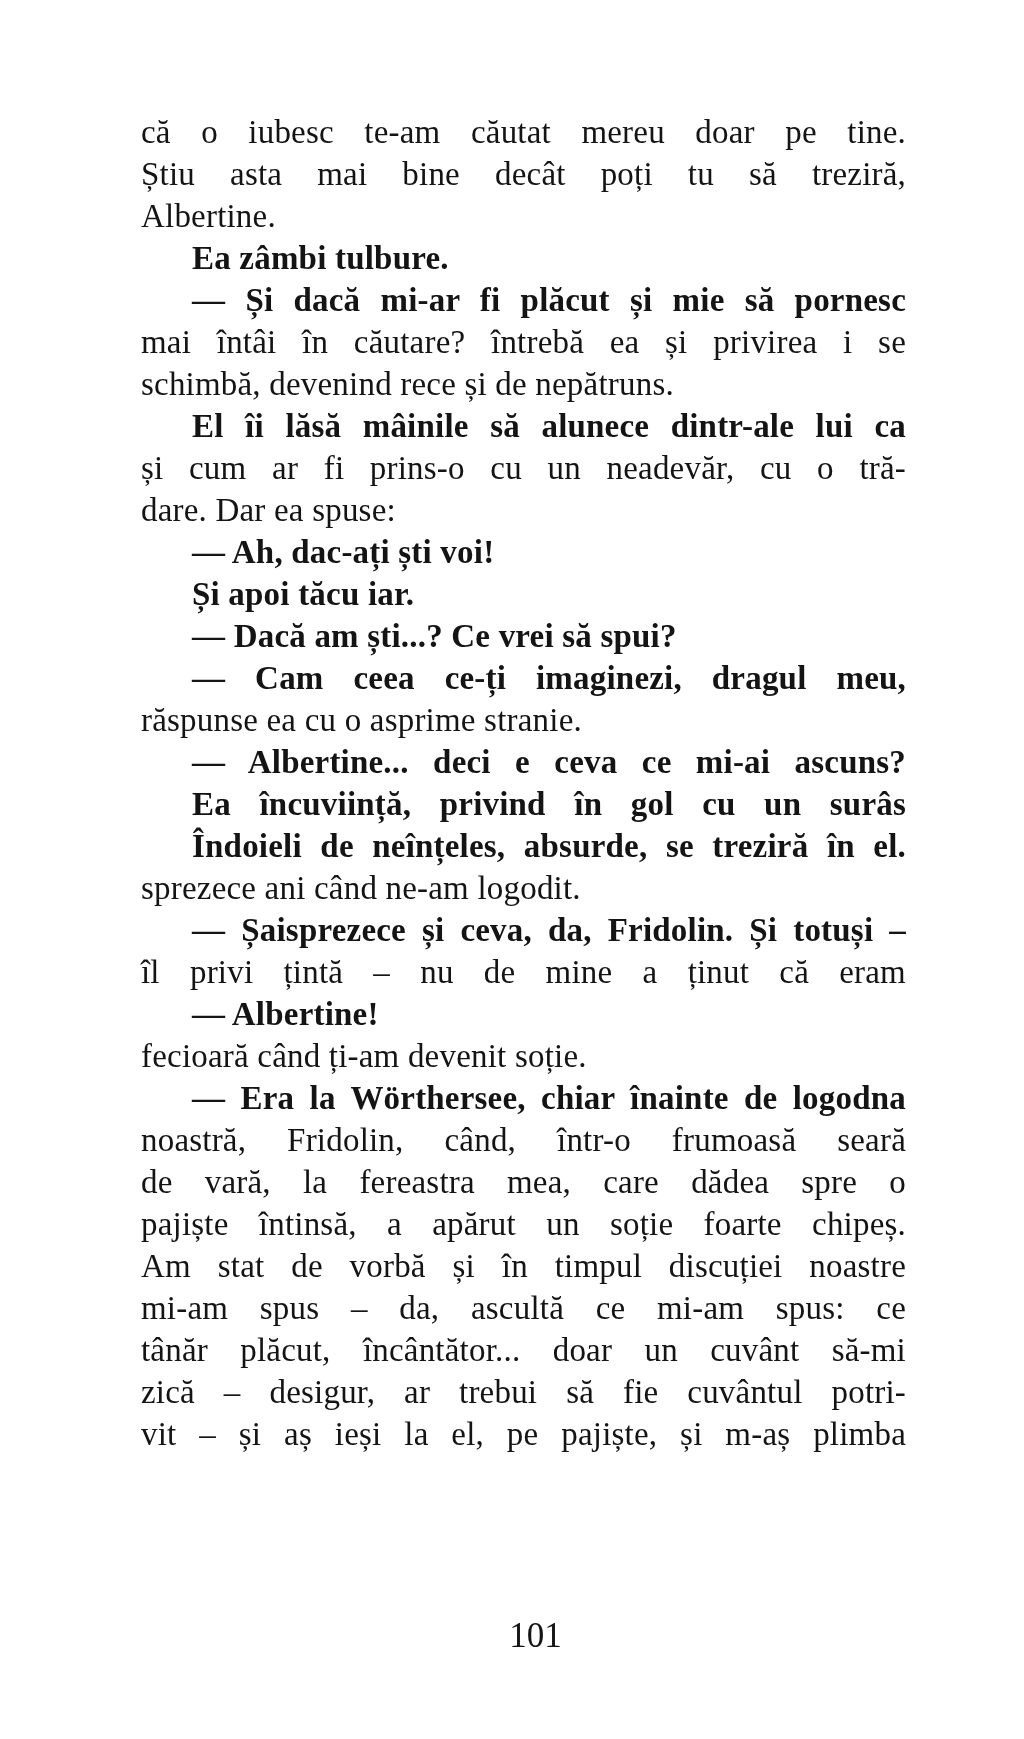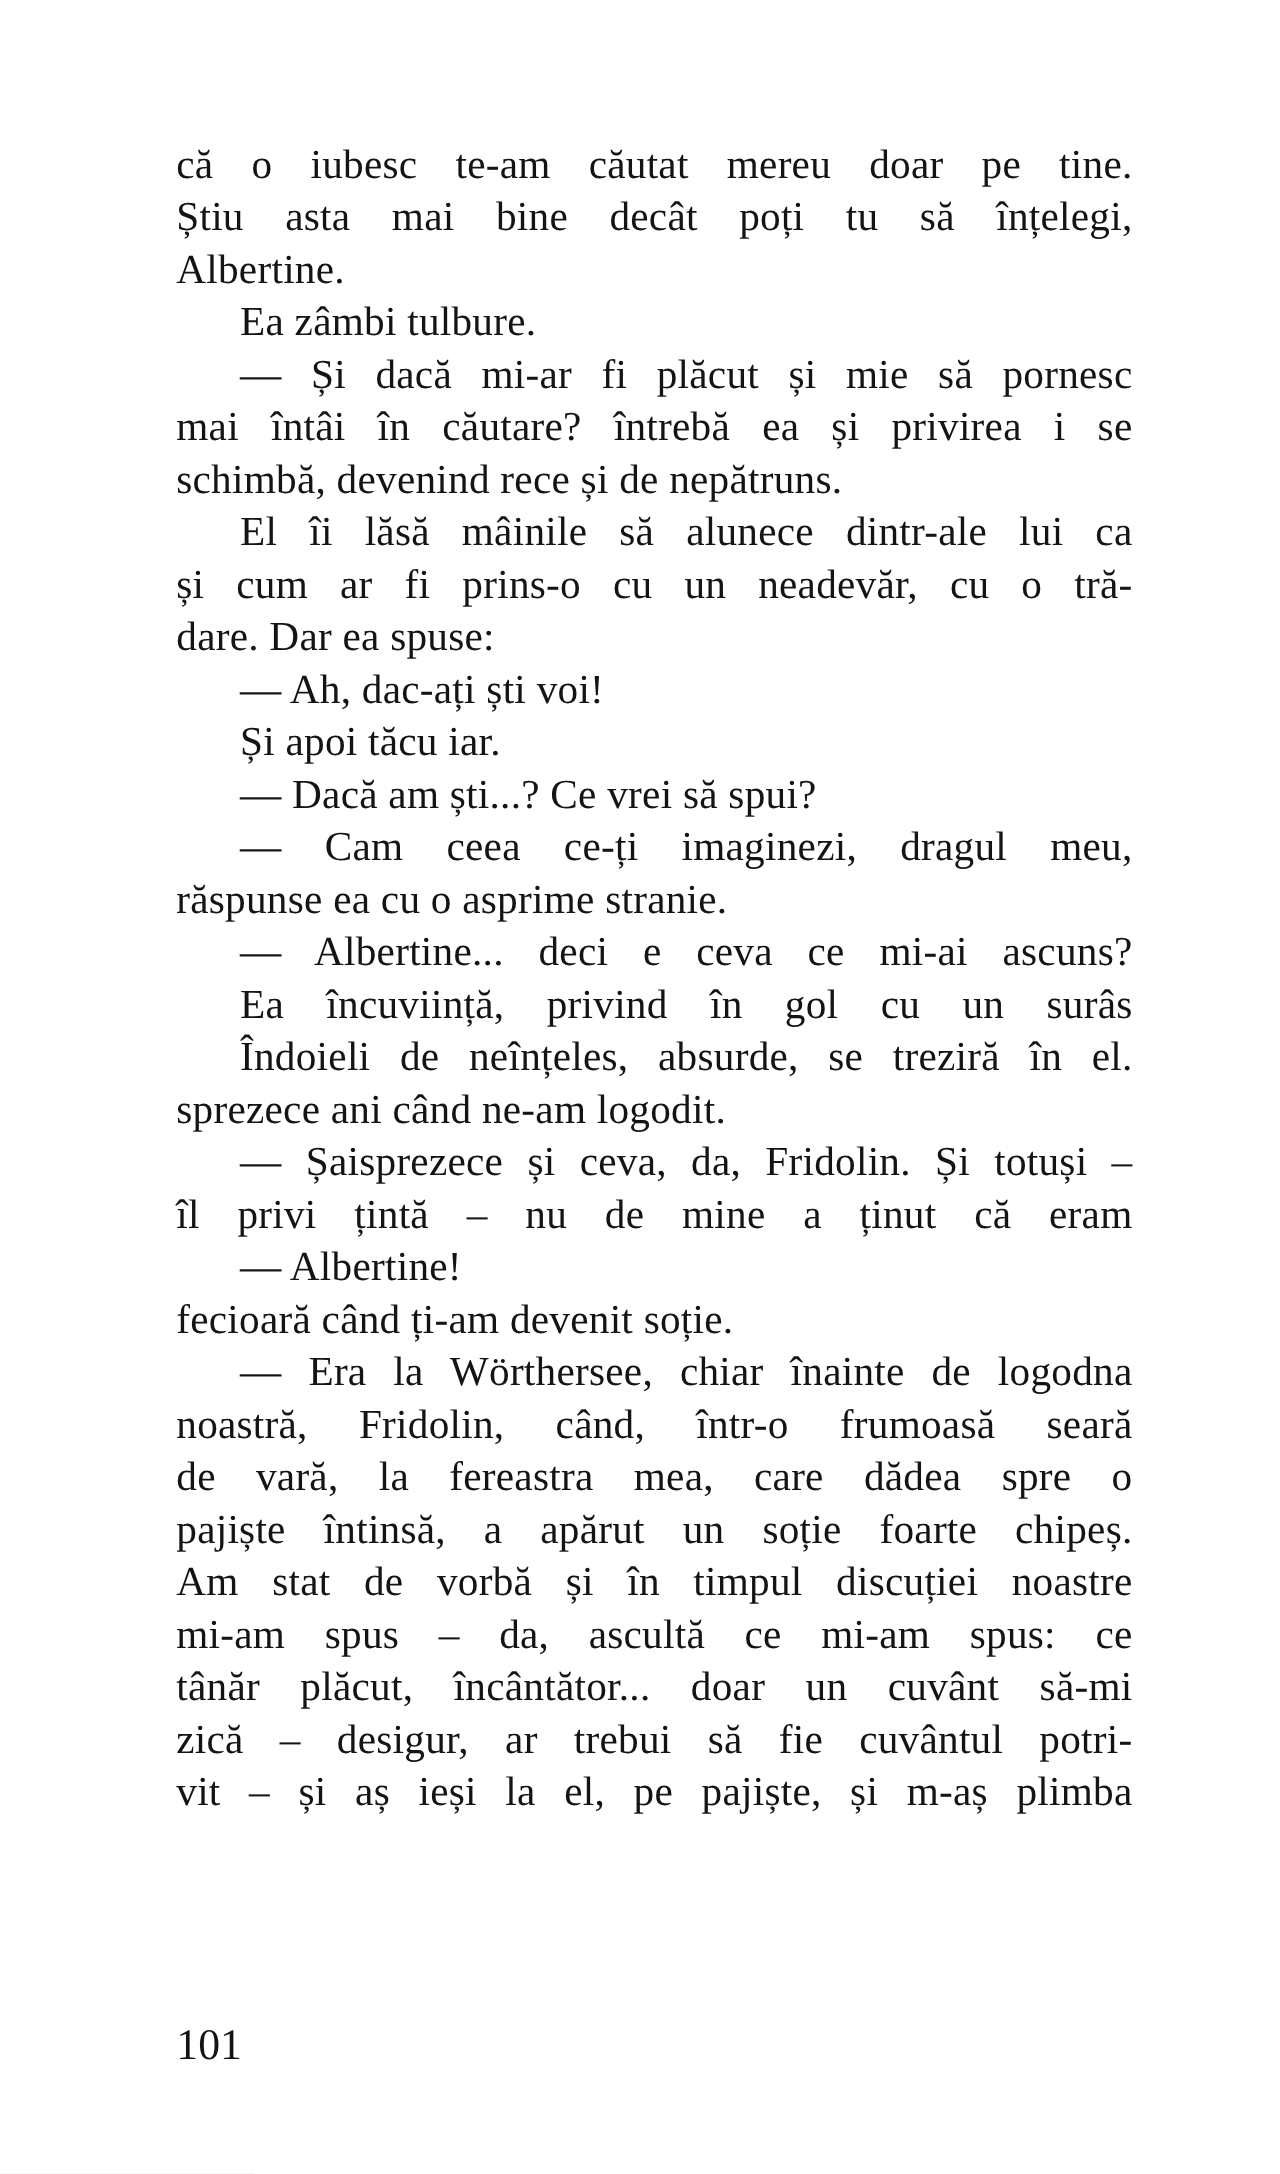"Știu asta mai bine decât" div.line { text: înțelegi -> treziră }
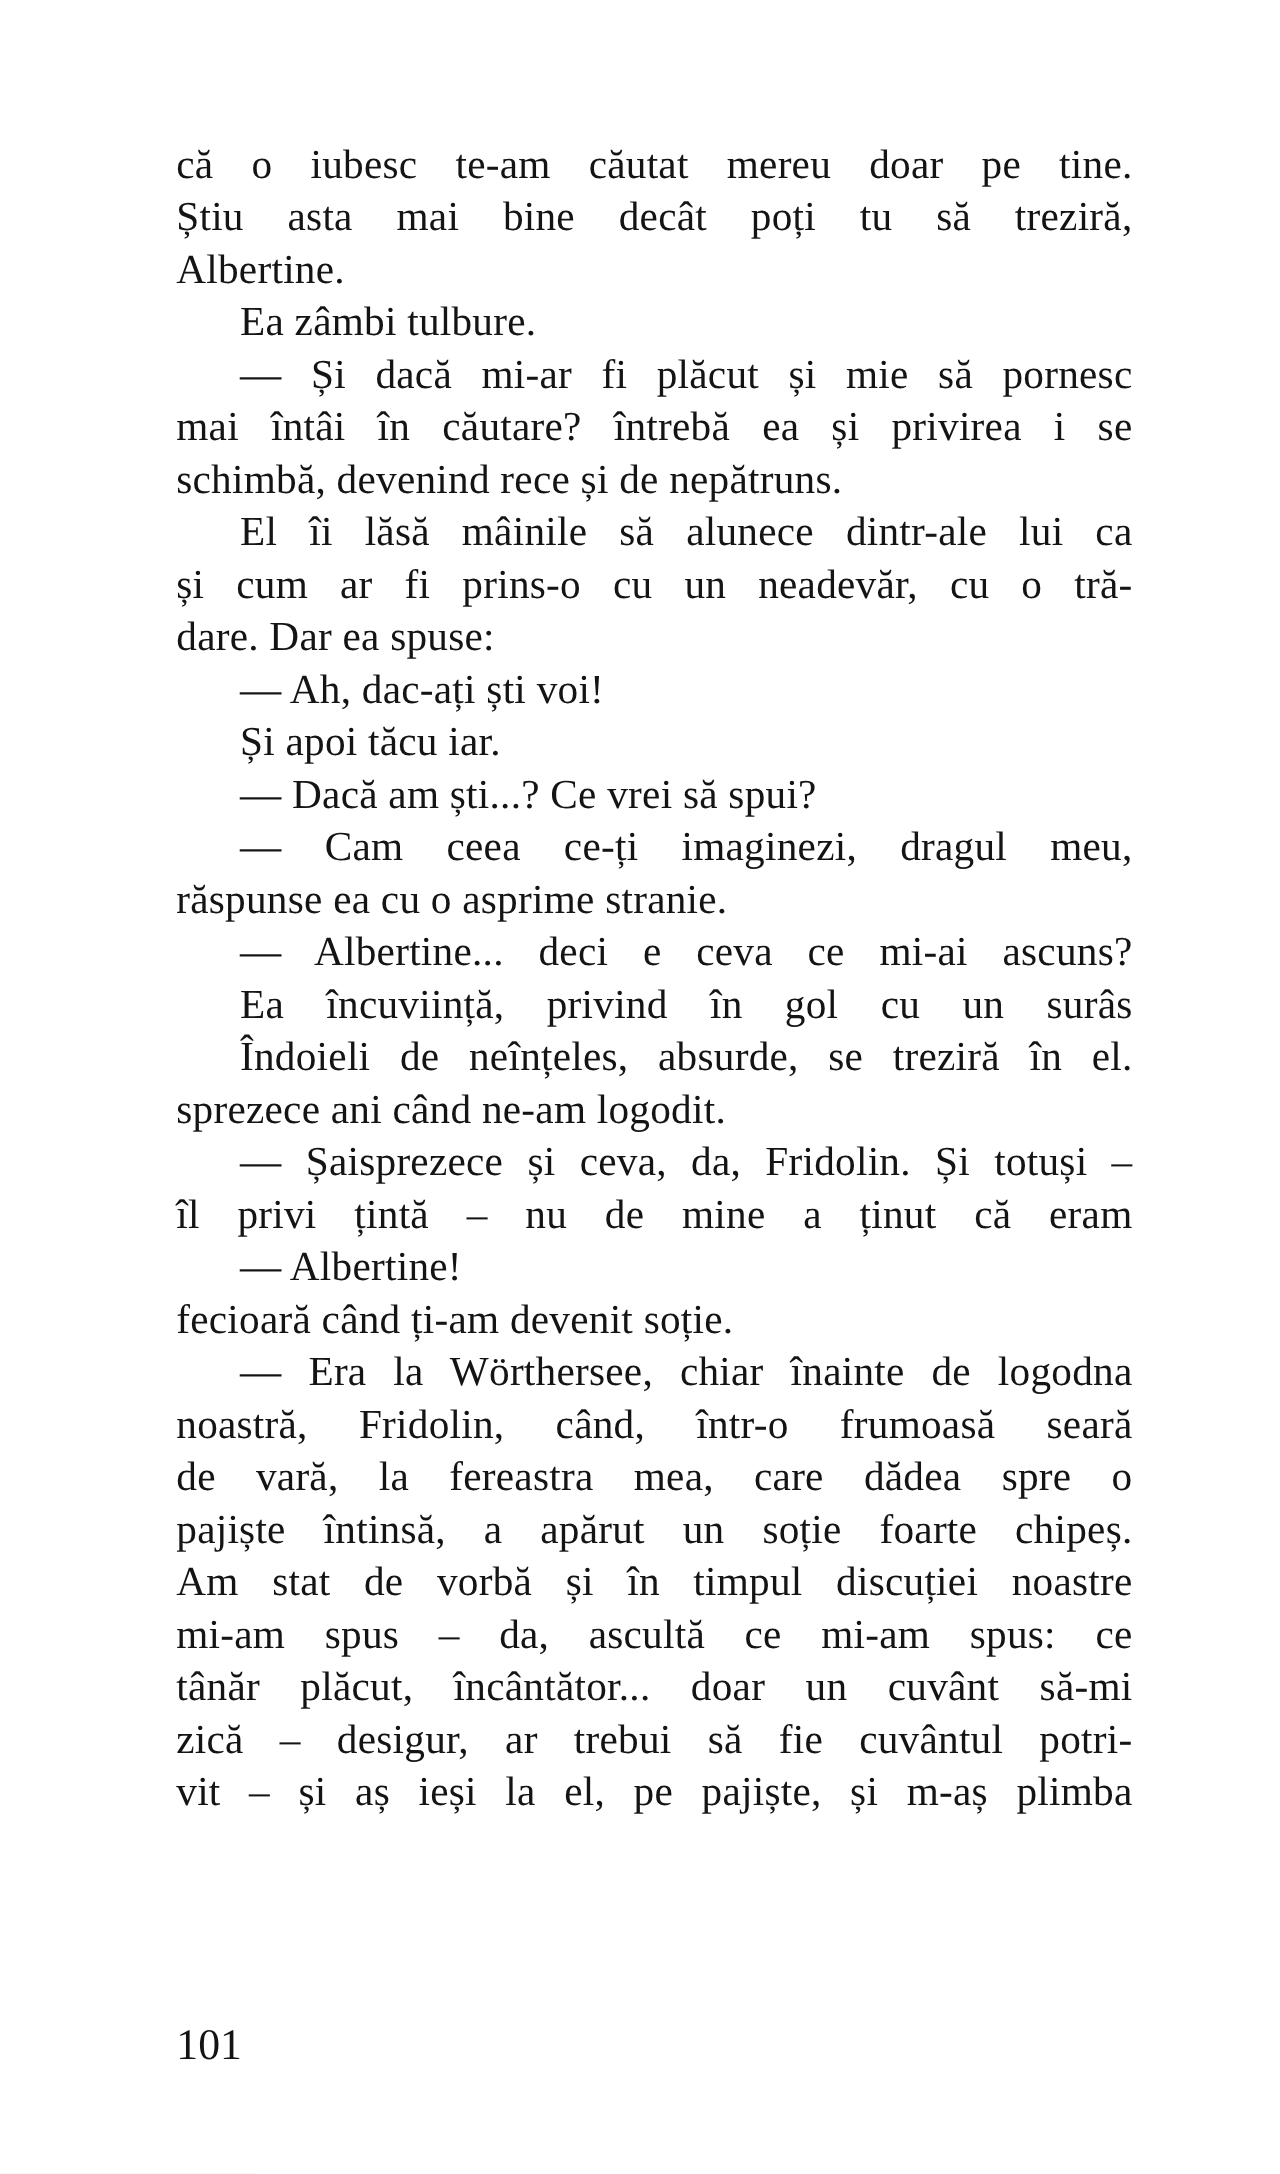"Ea zâmbi tulbure." .line.indent { font-weight: none -> bold }
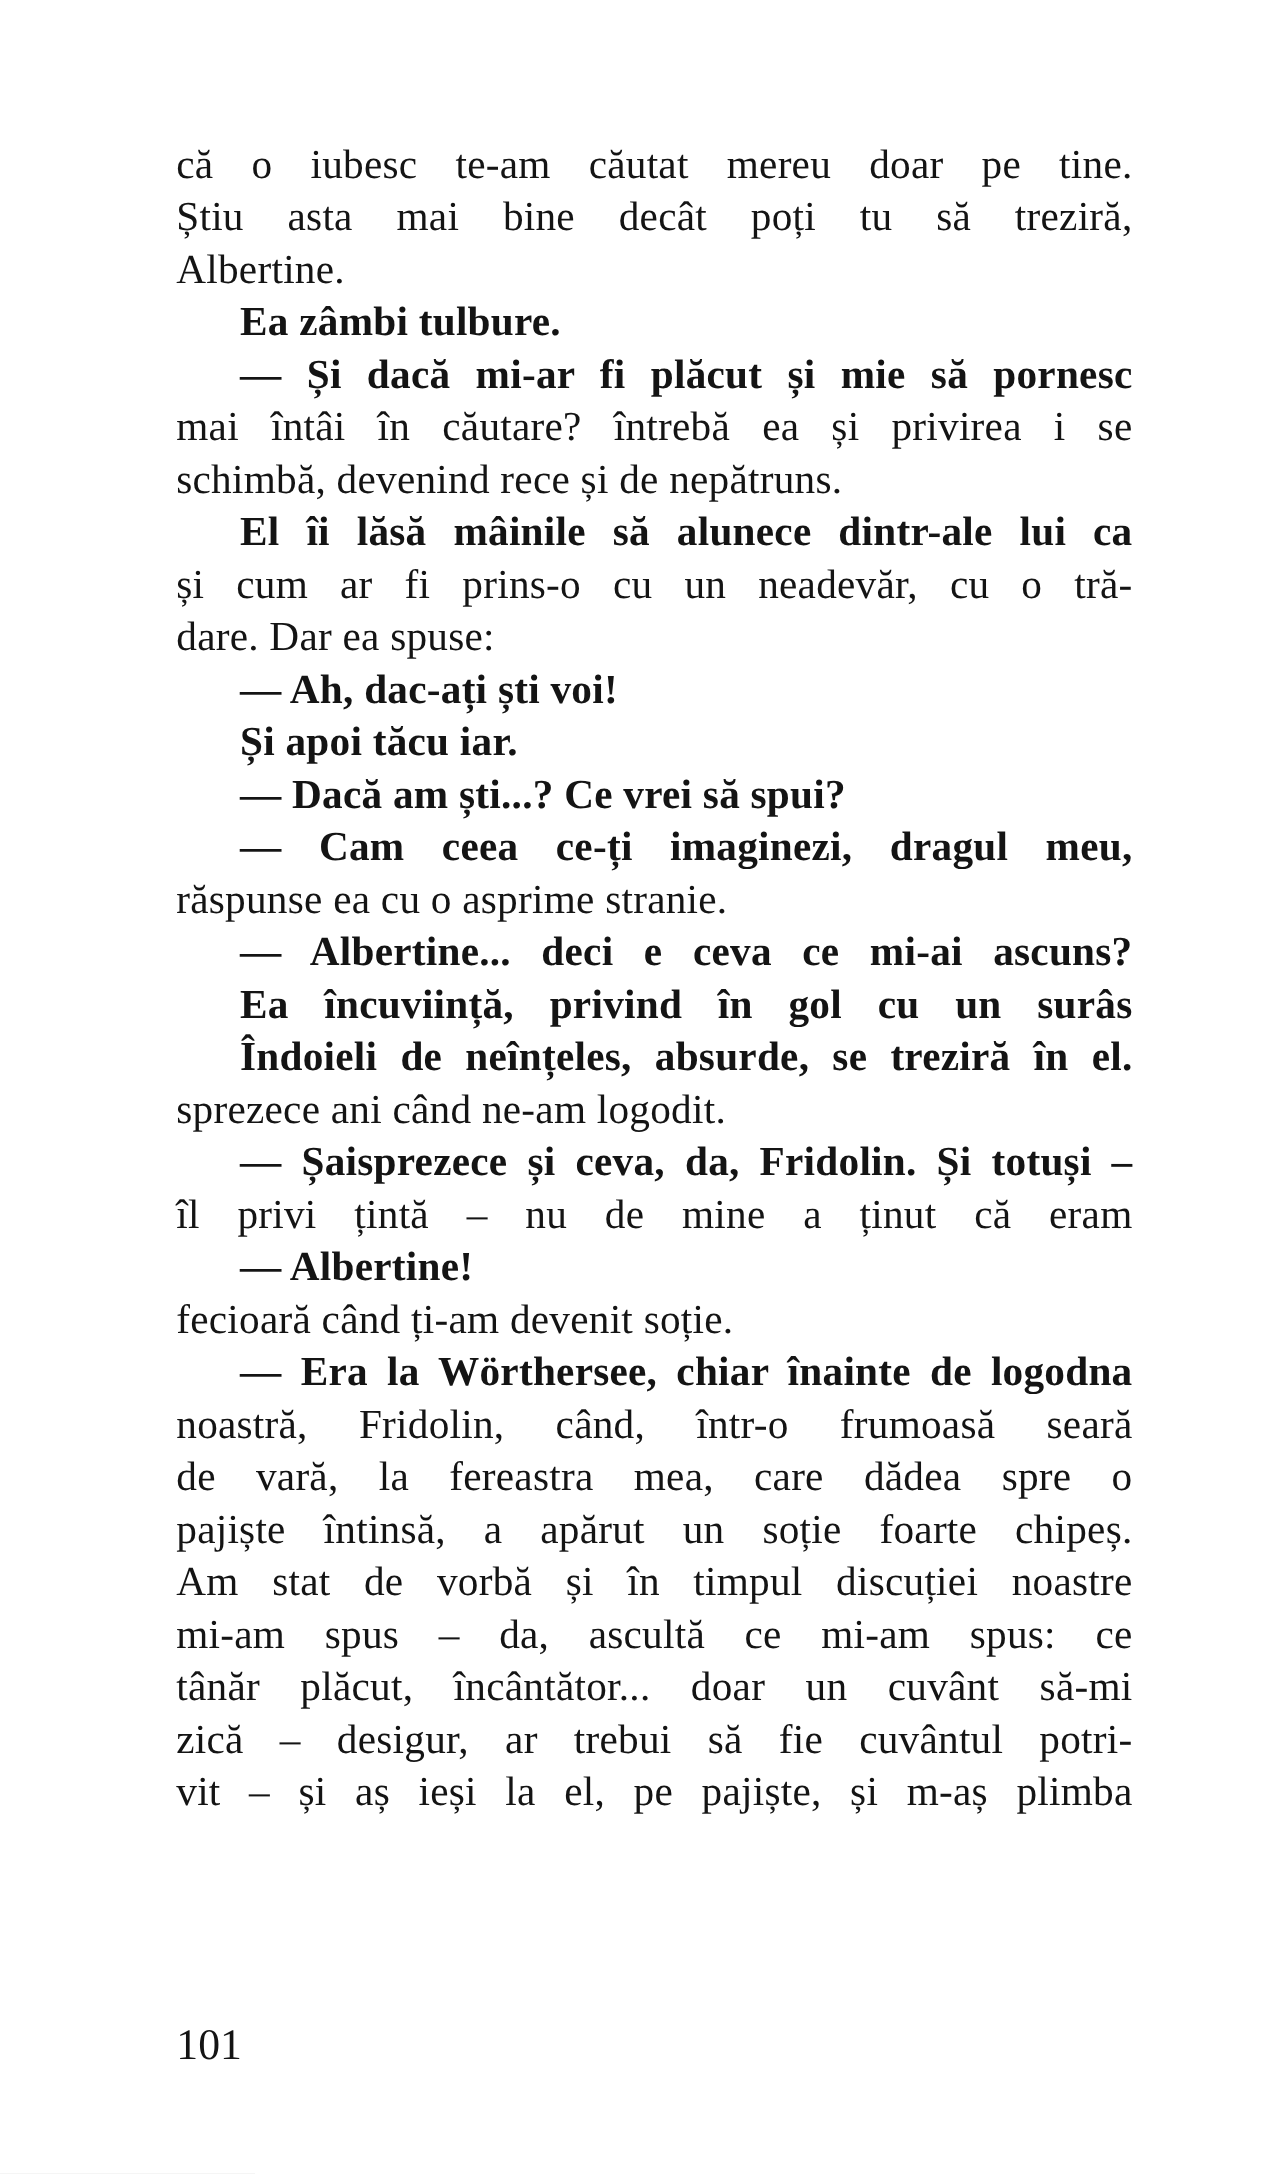"101" .page-number { left: 141px -> 153px; text-align: left -> center }
